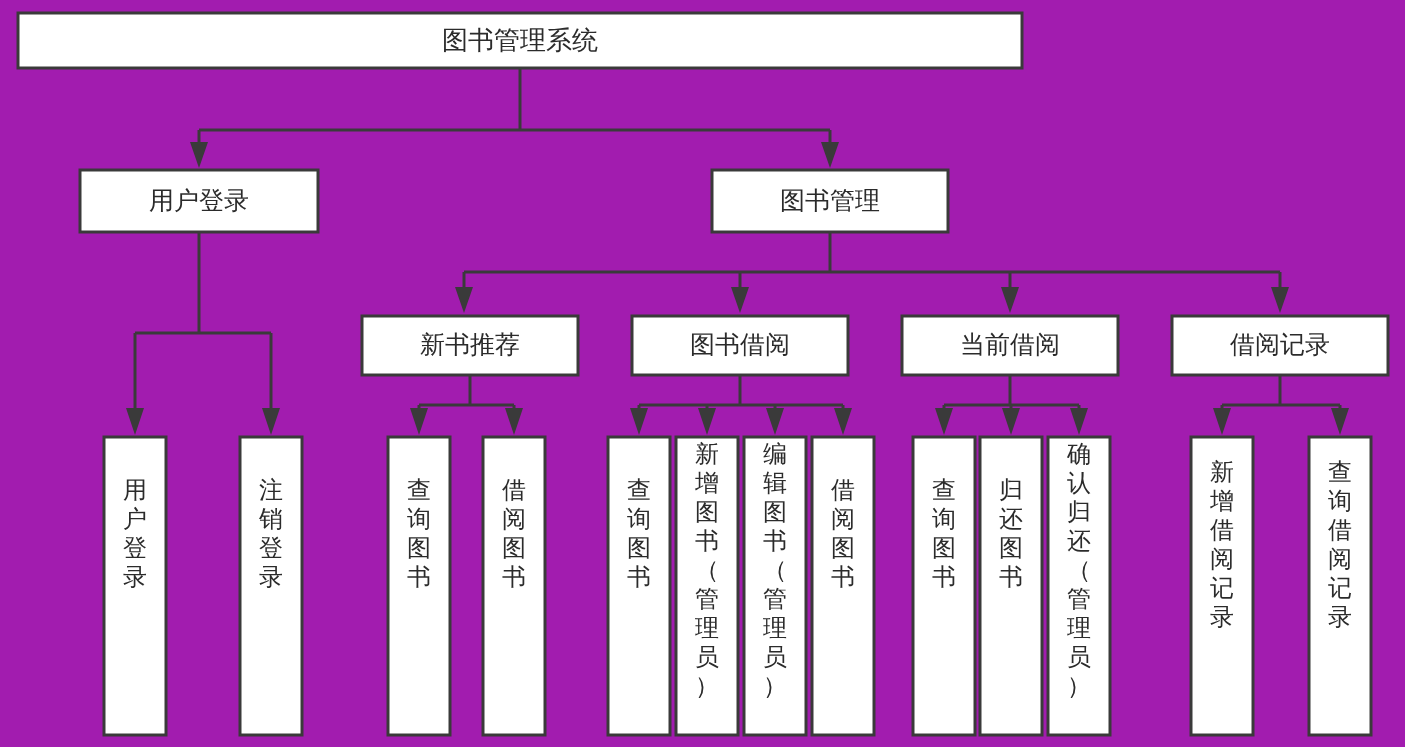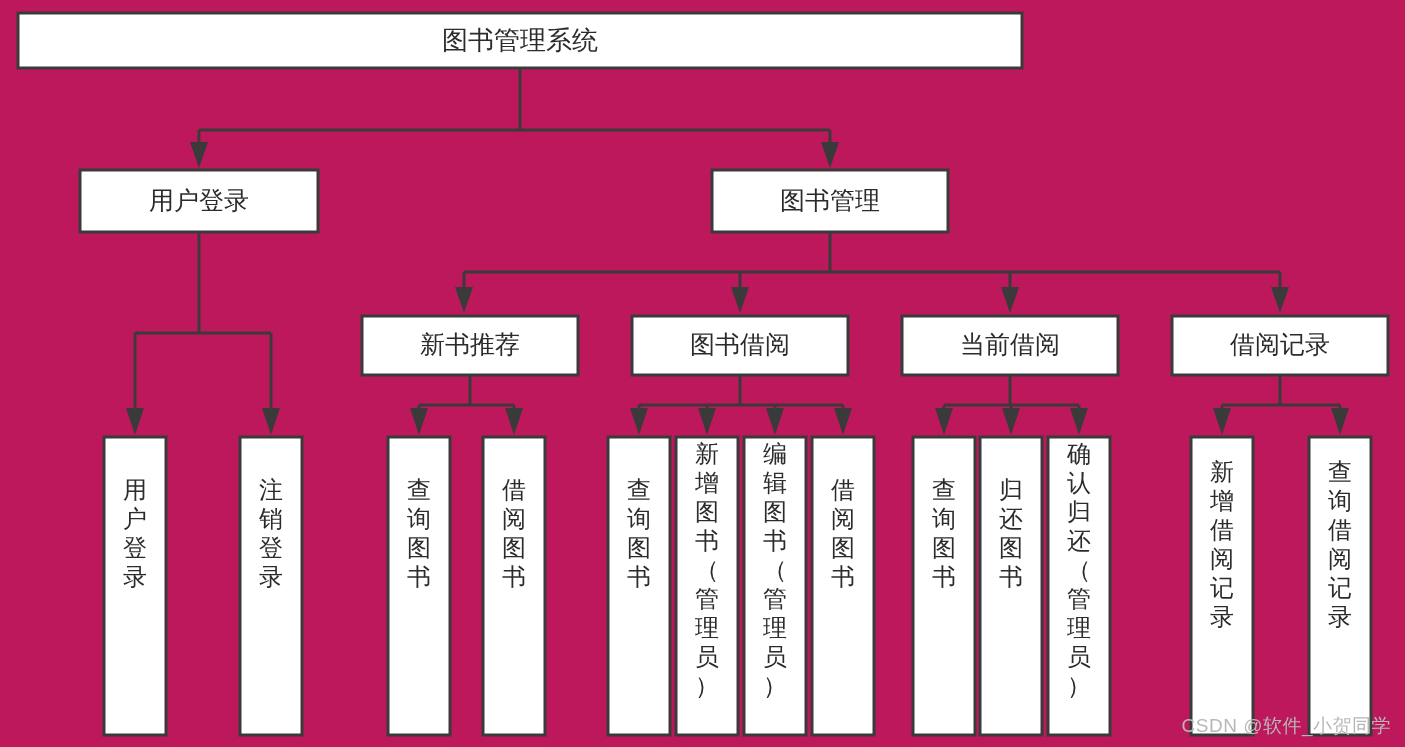"图书管理系统" #diagram-root { background: #be185d -> #a21caf }
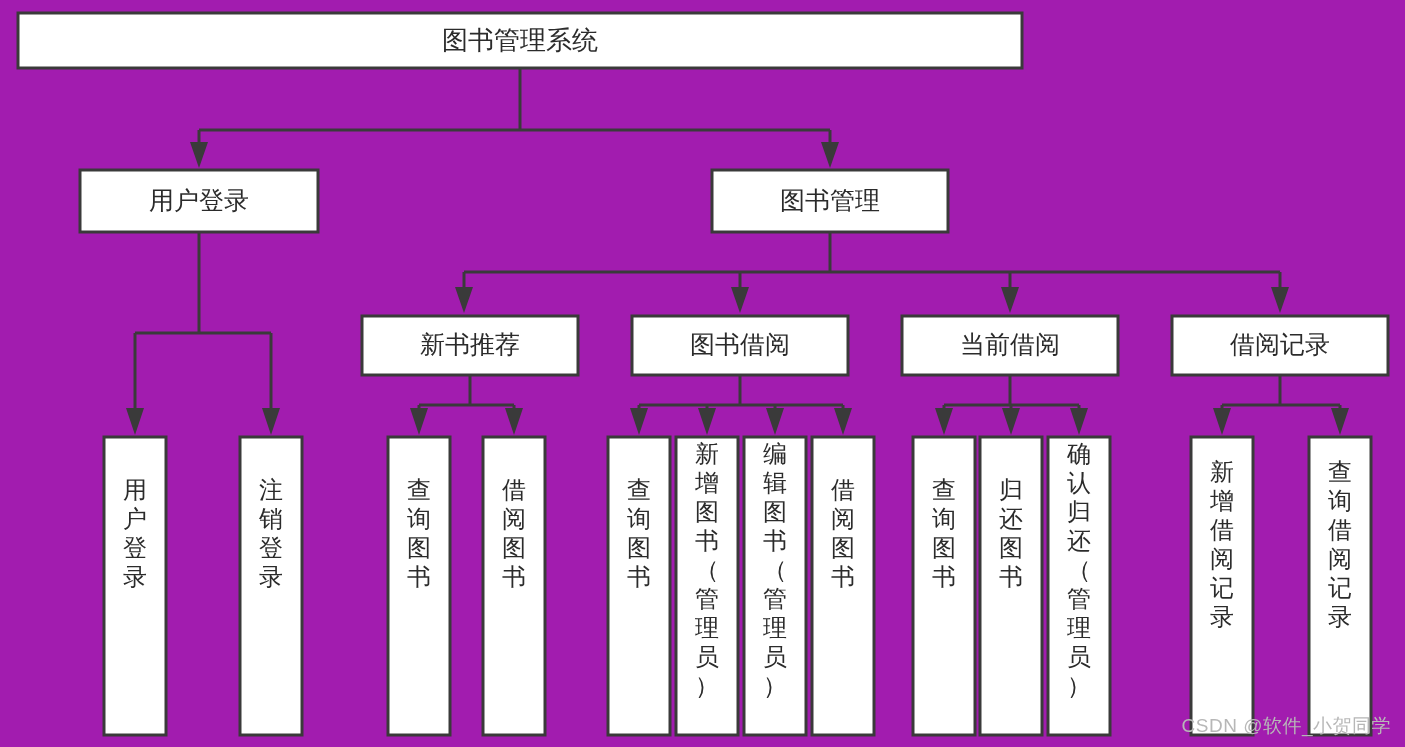"CSDN @软件_小贺同学" div.watermark { html: <div>CSDN @软件_小贺同学</div> -> none }
